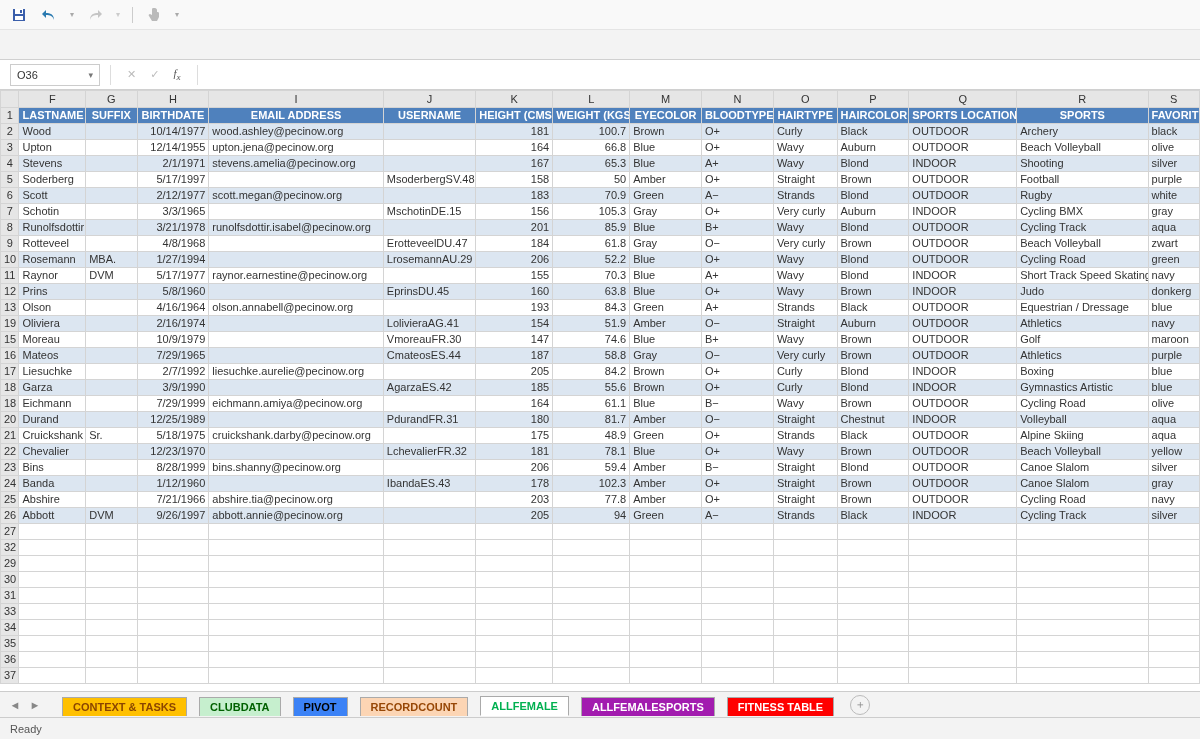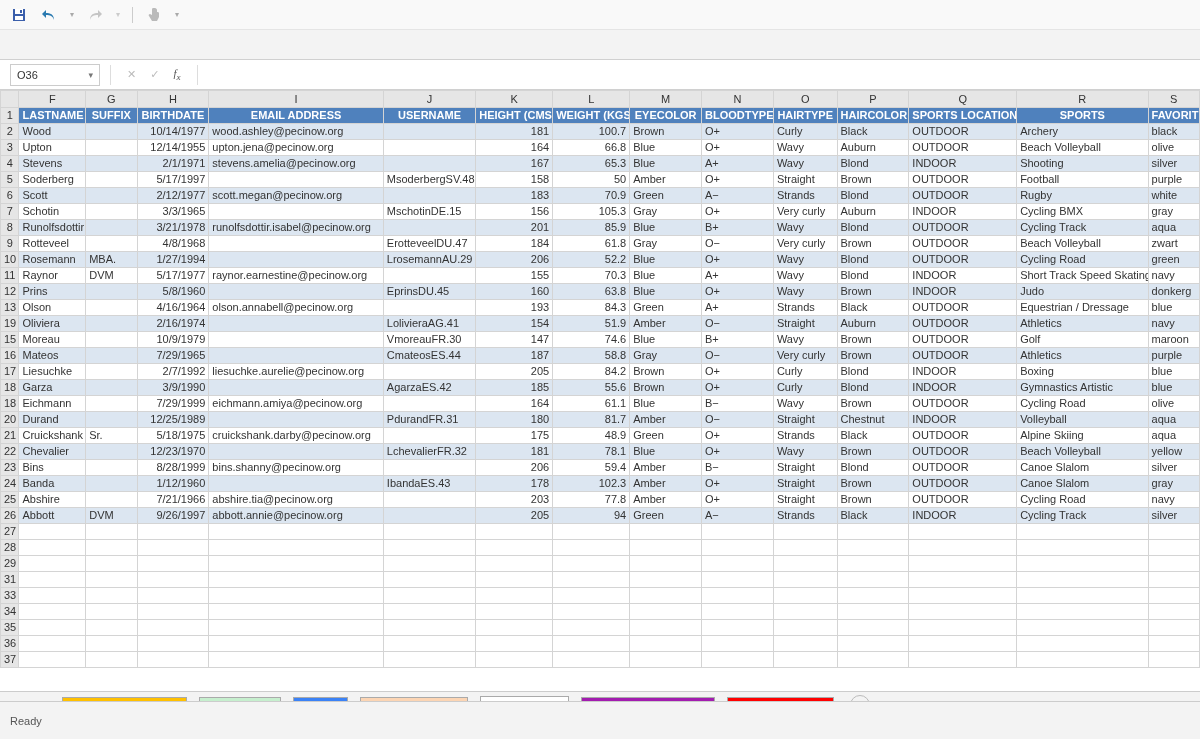"28" th.rowhead { text: 28 -> 32 }
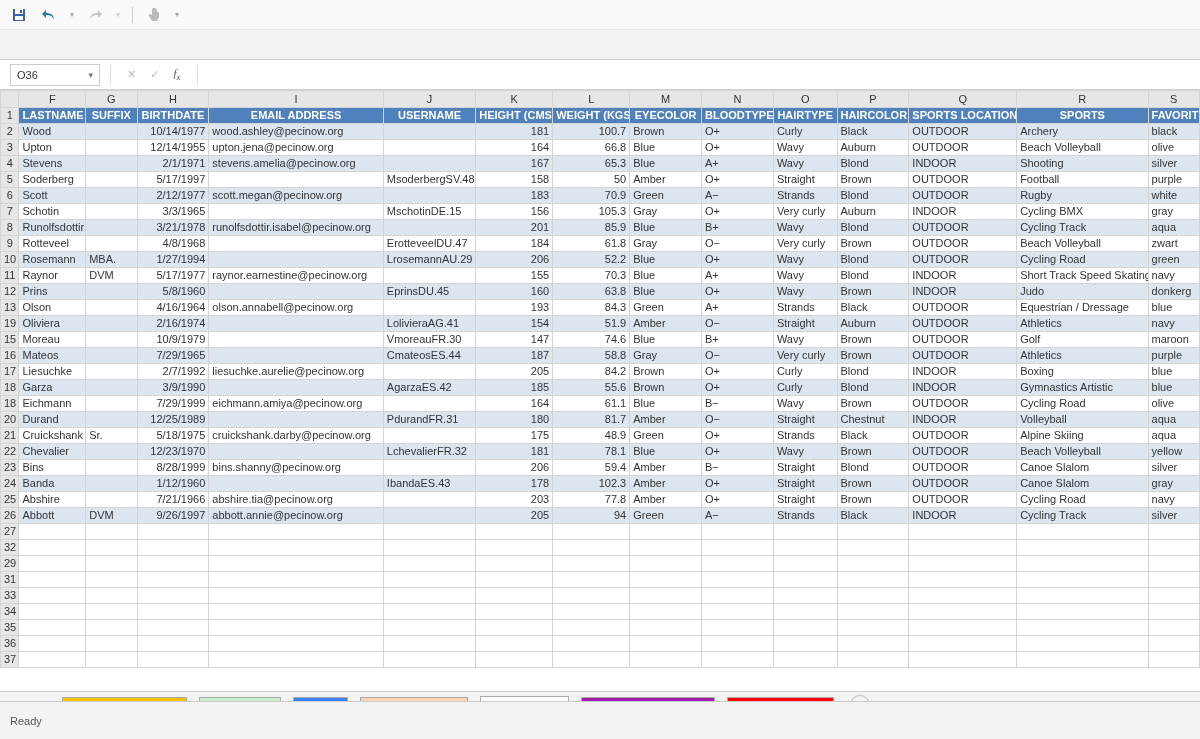"30" tr { html: none -> <tr> <th>30</th> <td></td> <td></td> <td></td> <td></td> <td></td> <td></td> <td></td> <td></td> <td></td> <td></td> <td></td> <td></td> <td></td> <td></td> </tr> }
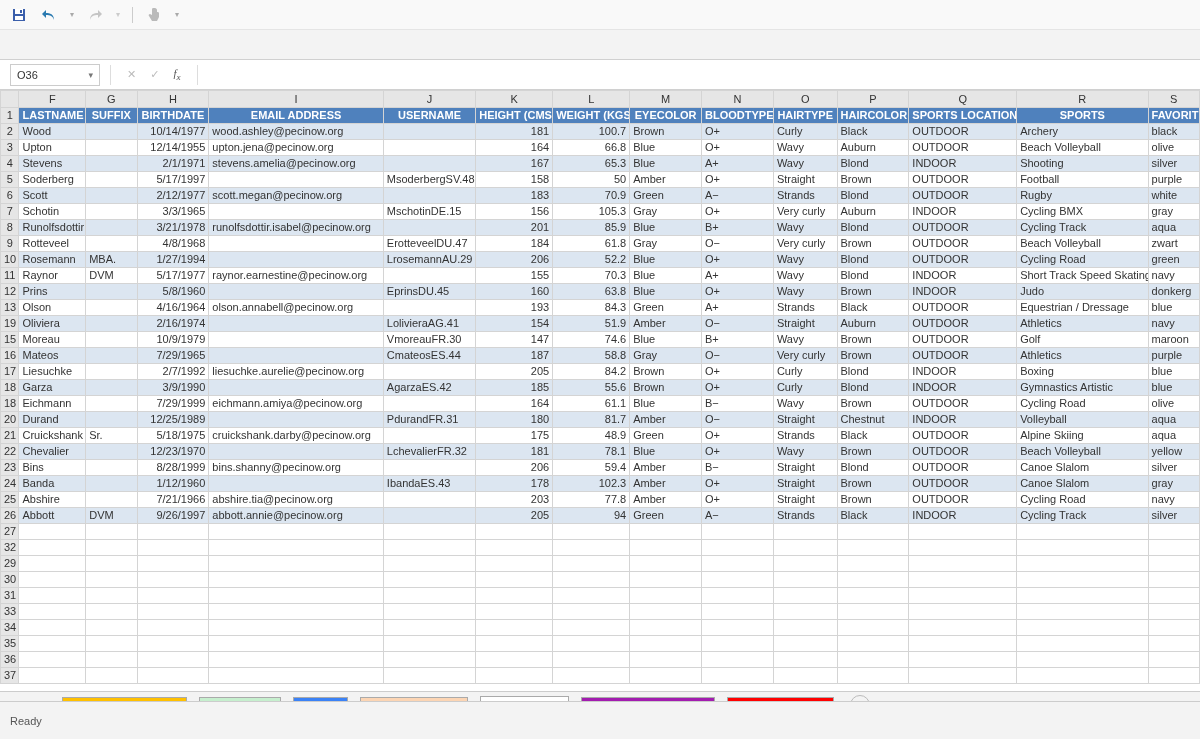"Ready" .status { height: 38px -> 22px }
